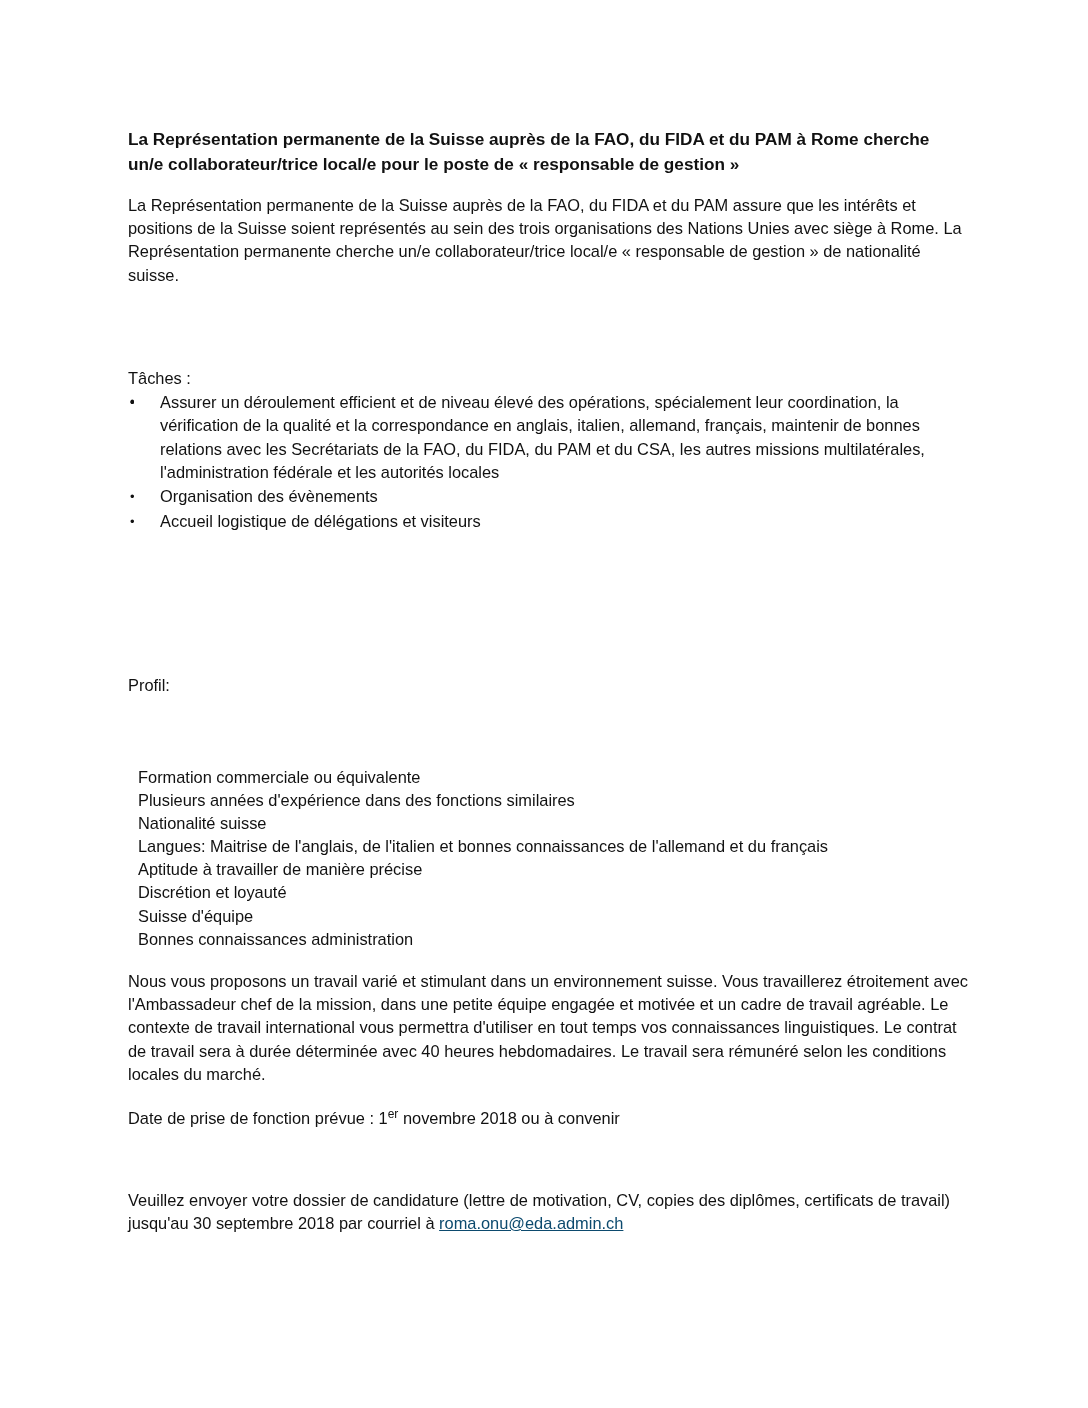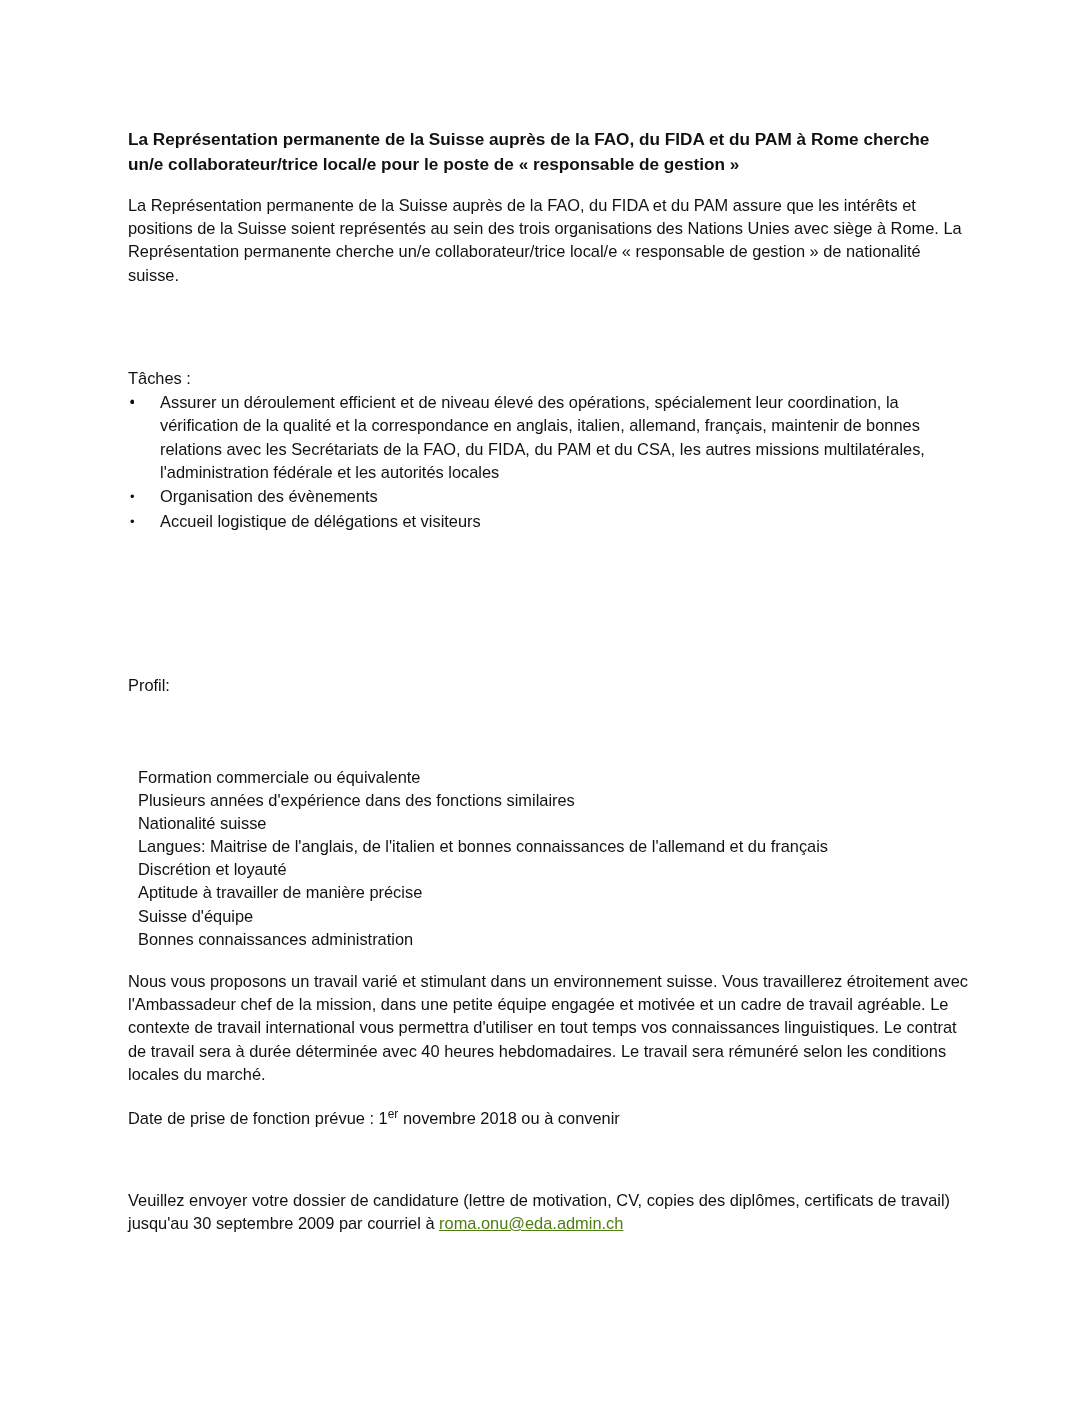"Discrétion et loyauté" li { order: before "Aptitude à travailler de manière" -> after "Aptitude à travailler de manière" }
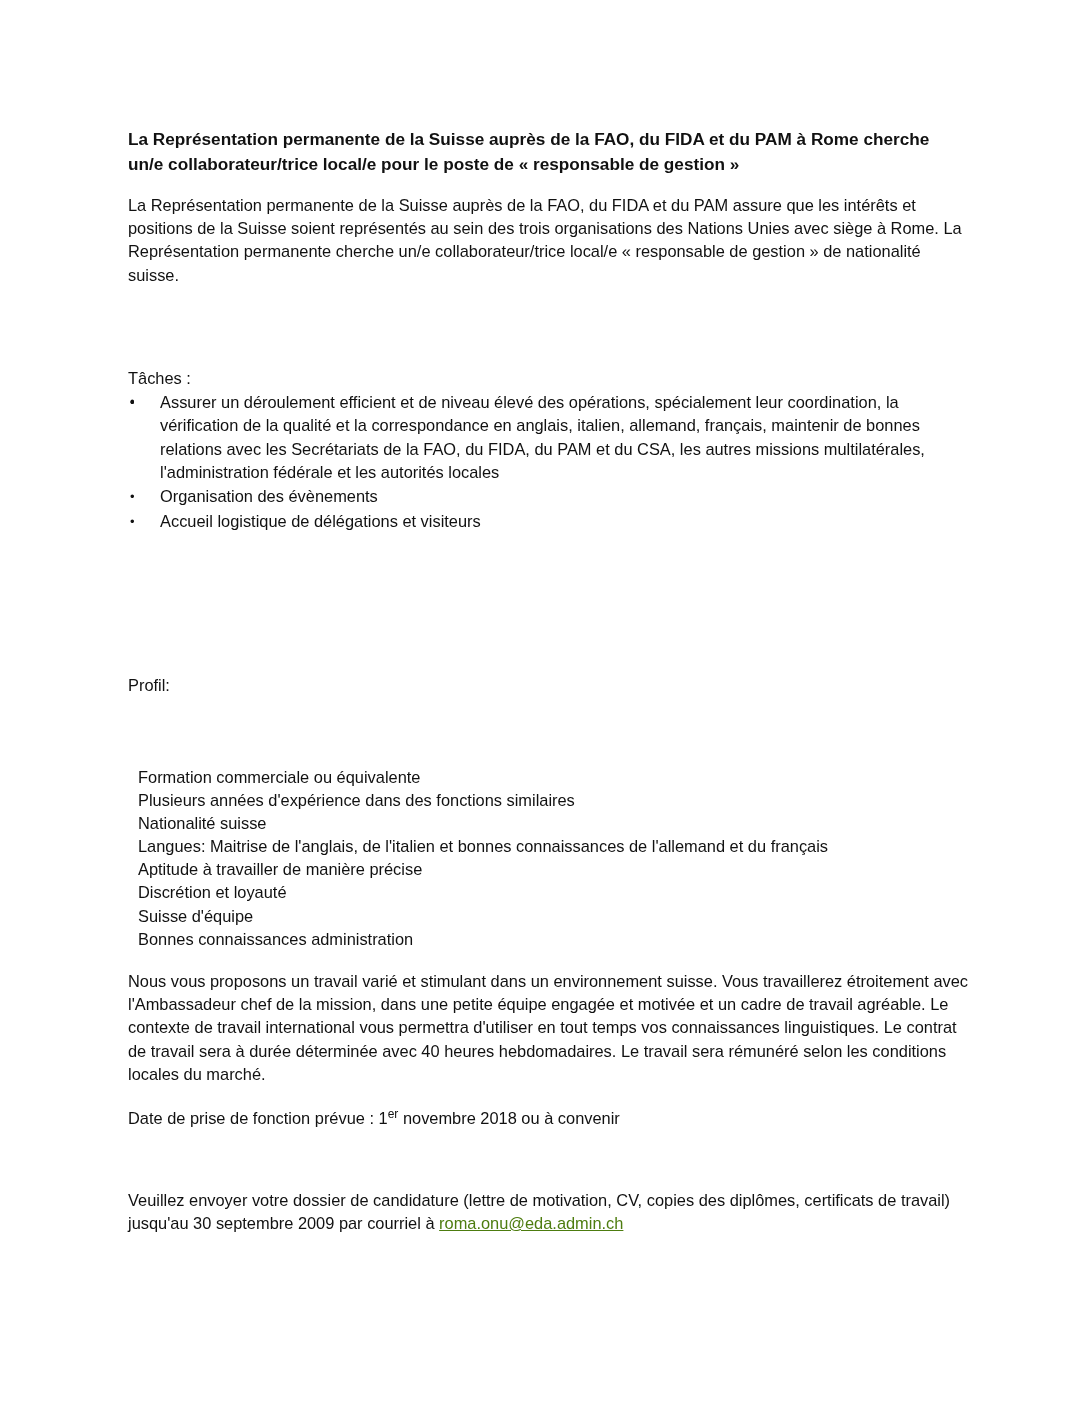"Veuillez envoyer votre dossier de" span { text: 2009 -> 2018 }
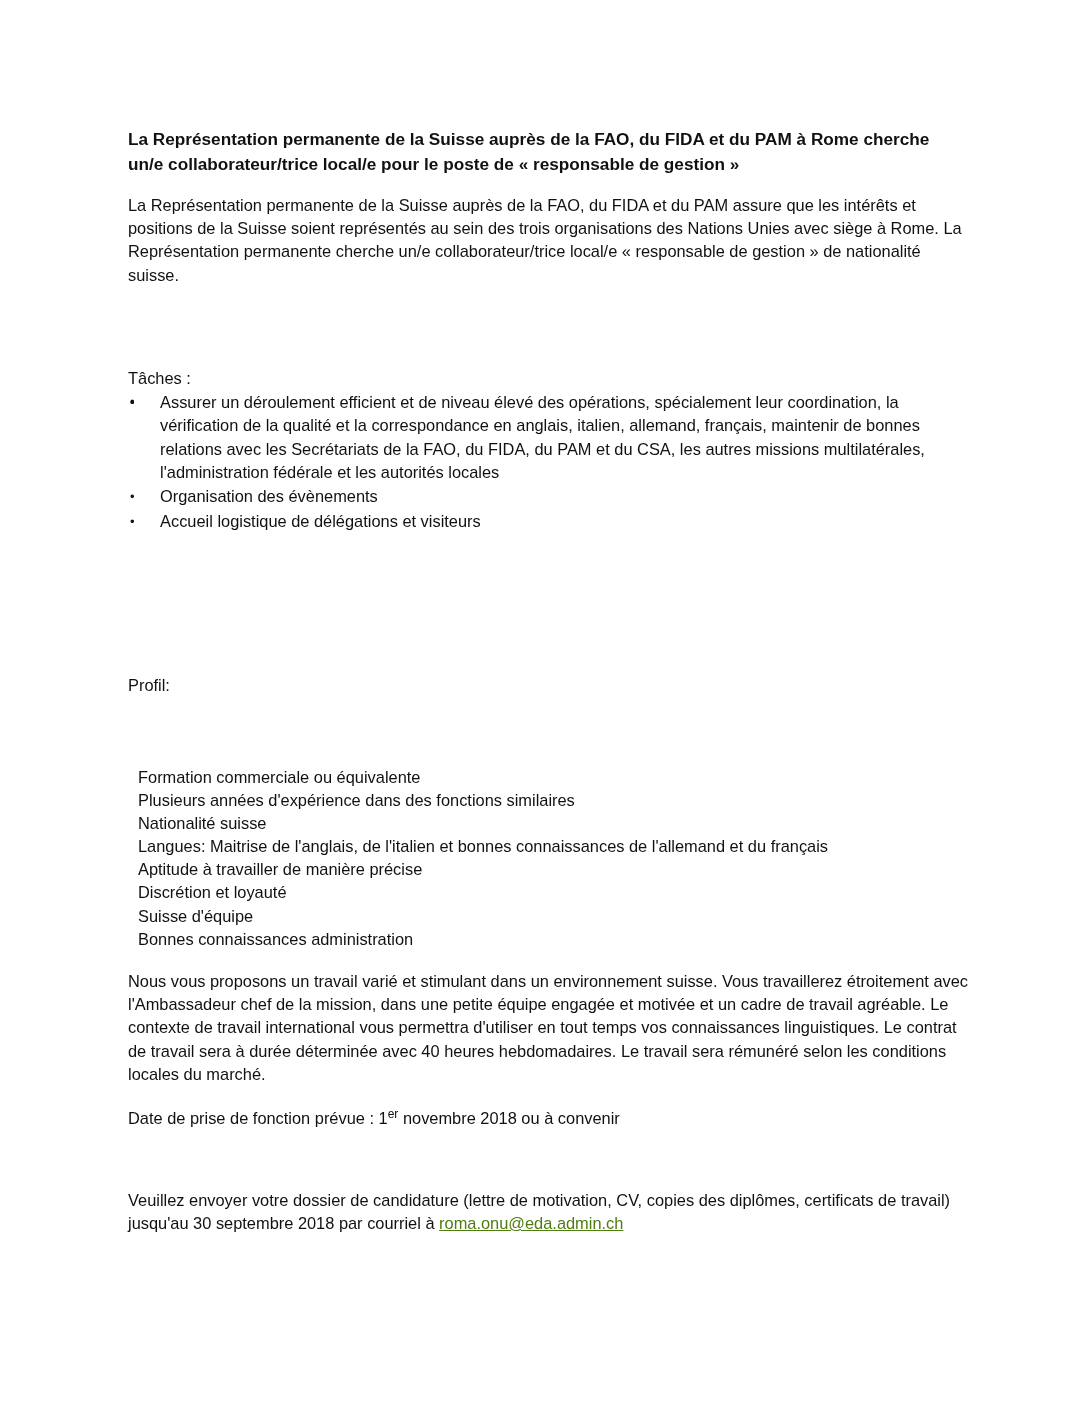"roma.onu@eda.admin.ch" .email { color: #4d7c0f -> #0c4a6e }
